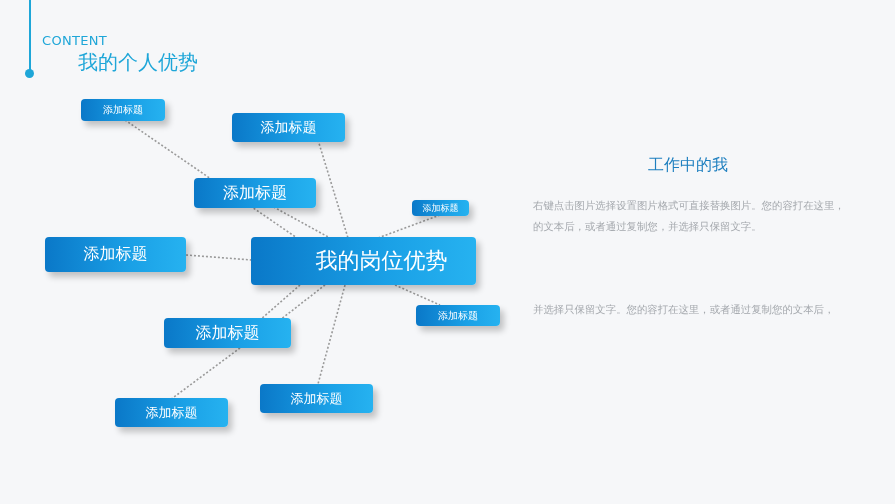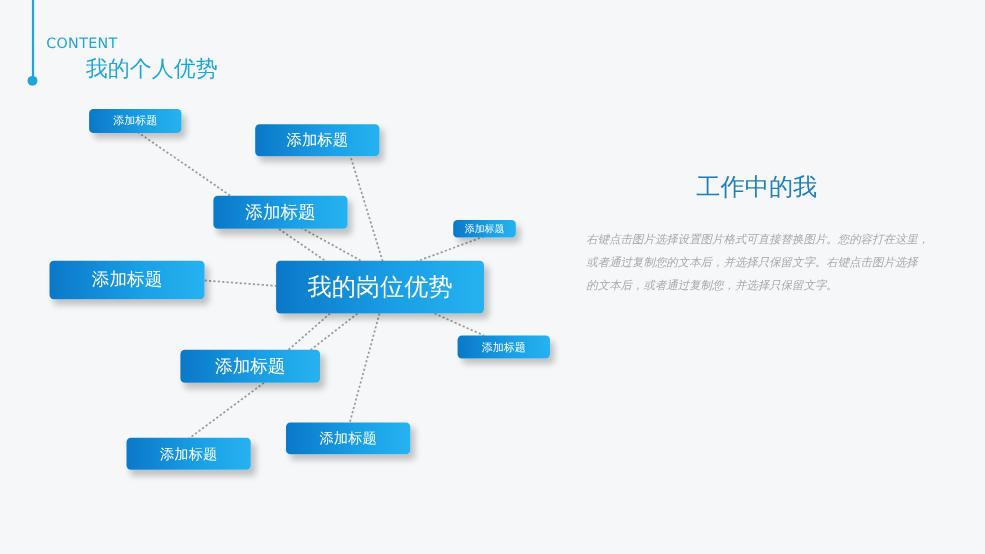"工作中的我" .right-title { font-size: 22px -> 16px }
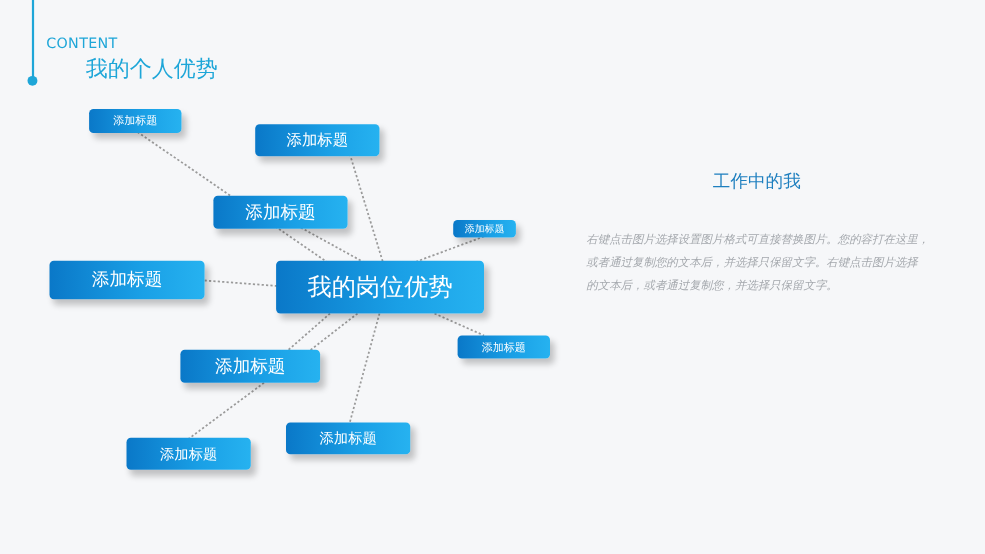"右键点击图片选择设置图片格式可直接替换图片。您的容打在这里，" div.para { font-style: italic -> none; top: 208px -> 195px }
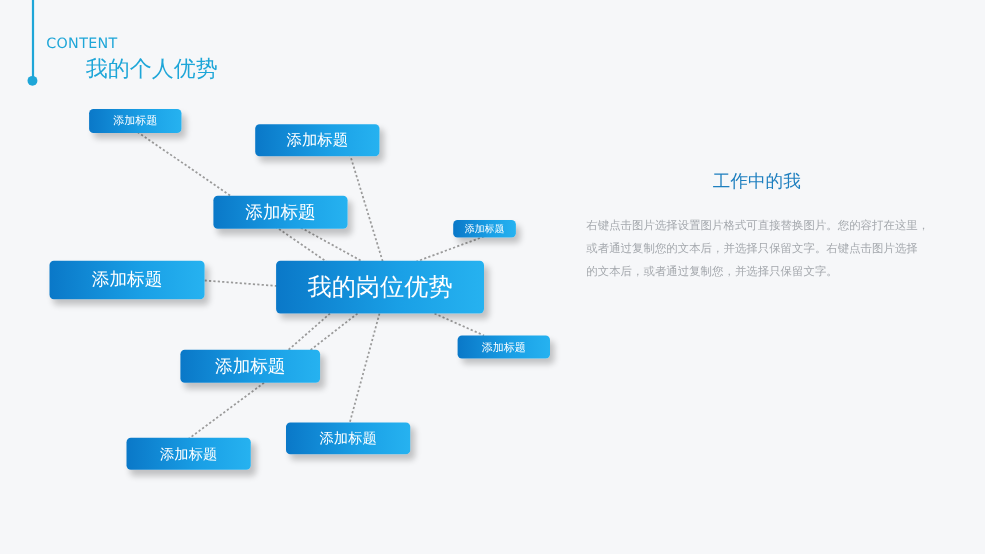"或者通过复制您的文本后，并选择只保留文字。右键点击图片选择" div { html: <div>或者通过复制您的文本后，并选择只保留文字。右键点击图片选择</div> -> none }
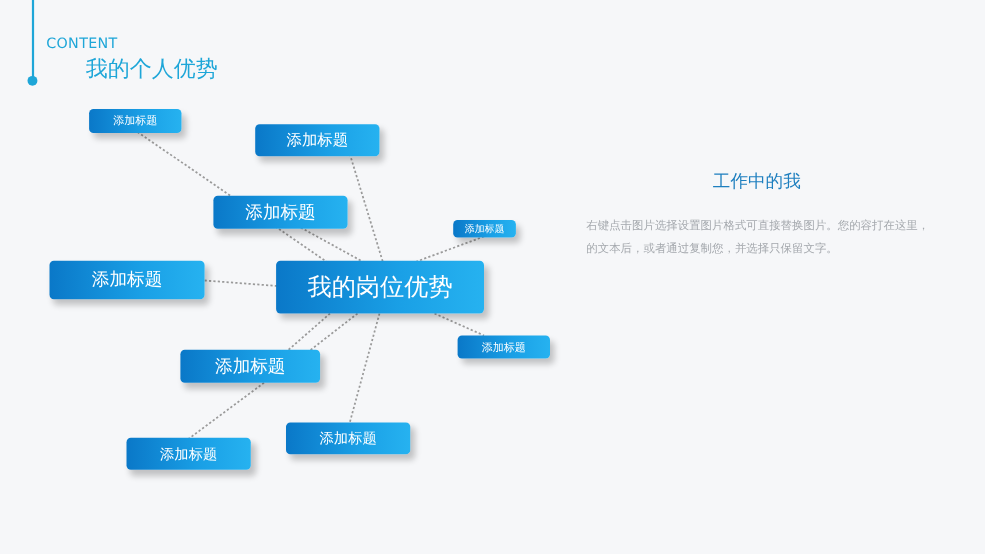"我的岗位优势" div.node { padding-left: none -> 36px }
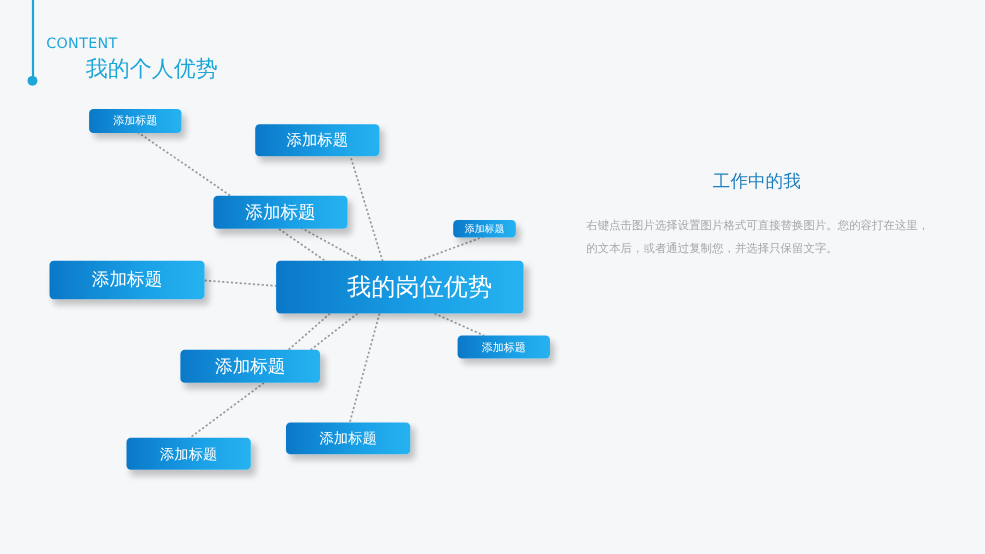"并选择只保留文字。您的容打在这里，或者通过复制您的文本后，" div { html: none -> <div>并选择只保留文字。您的容打在这里，或者通过复制您的文本后，</div> }
